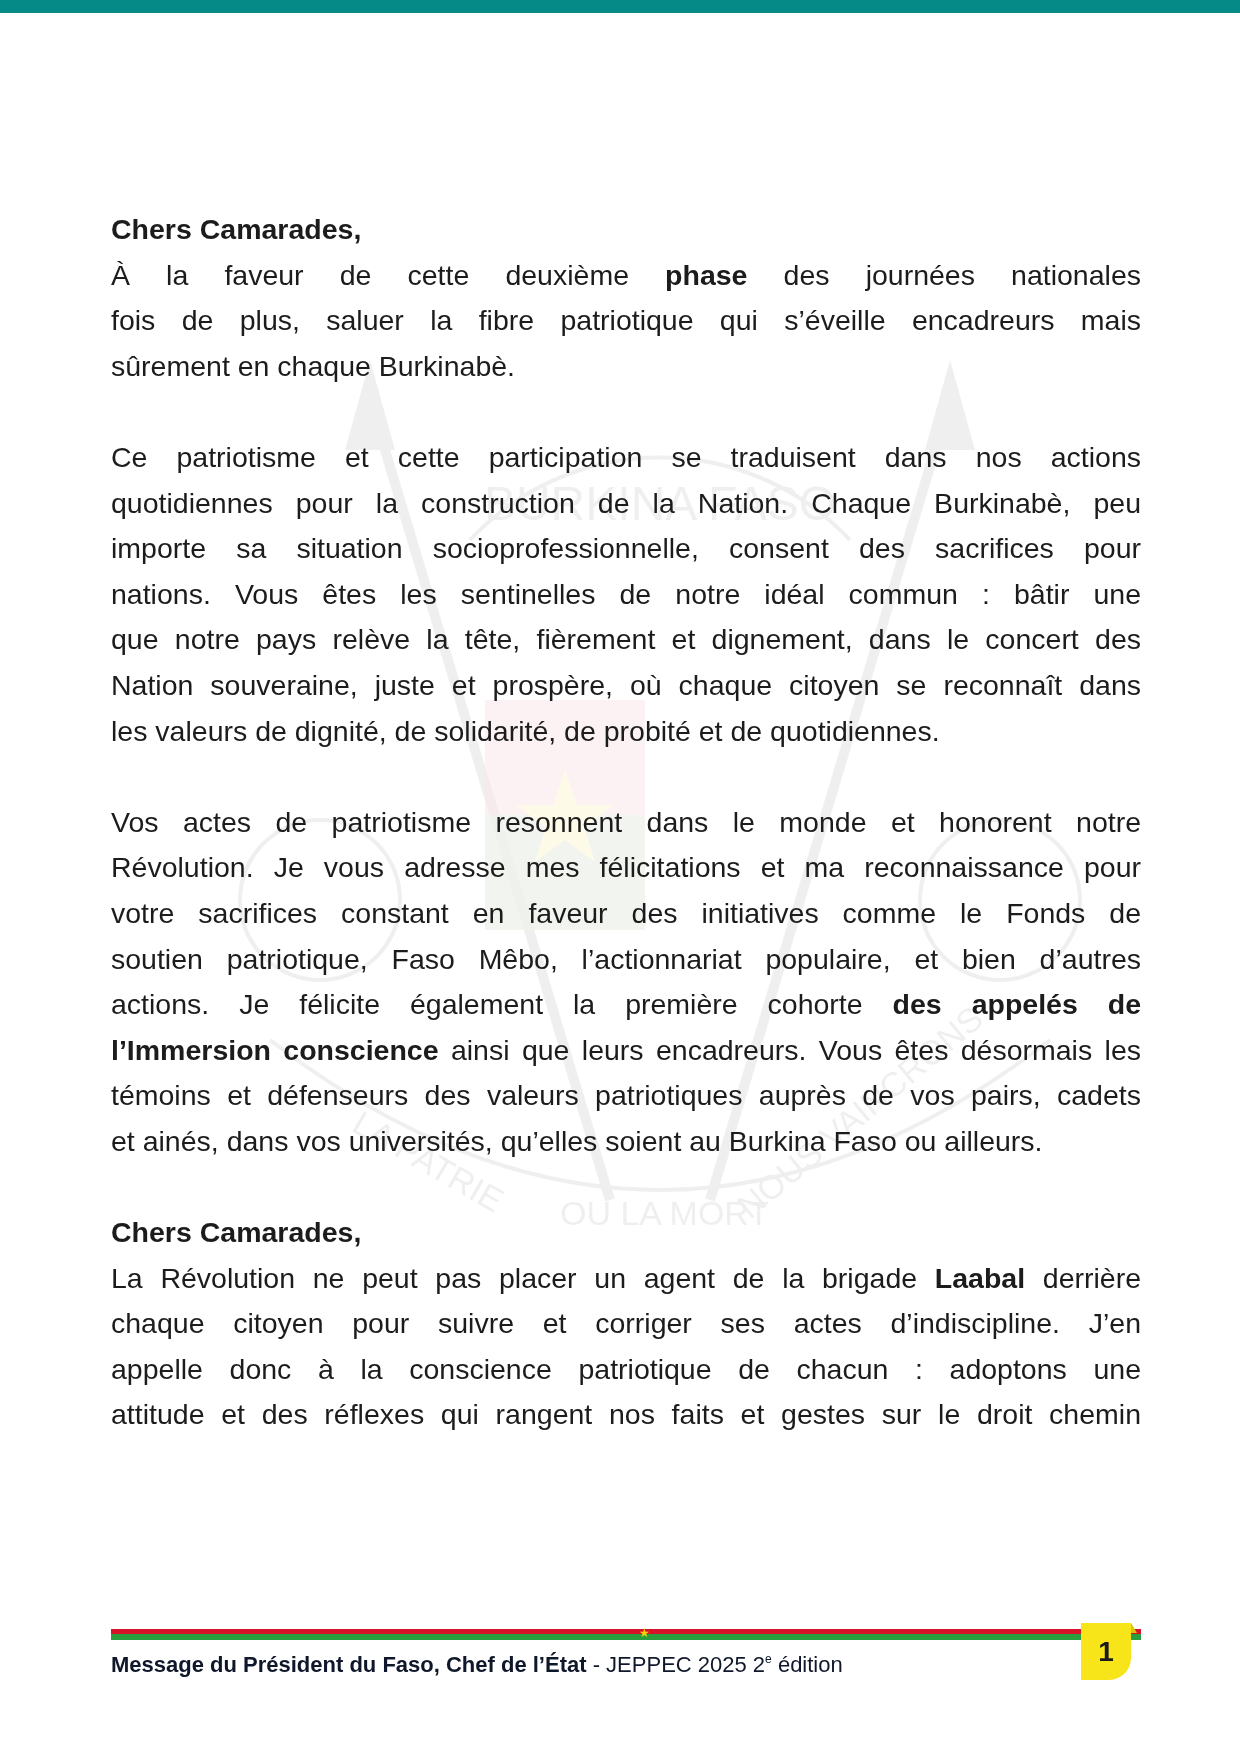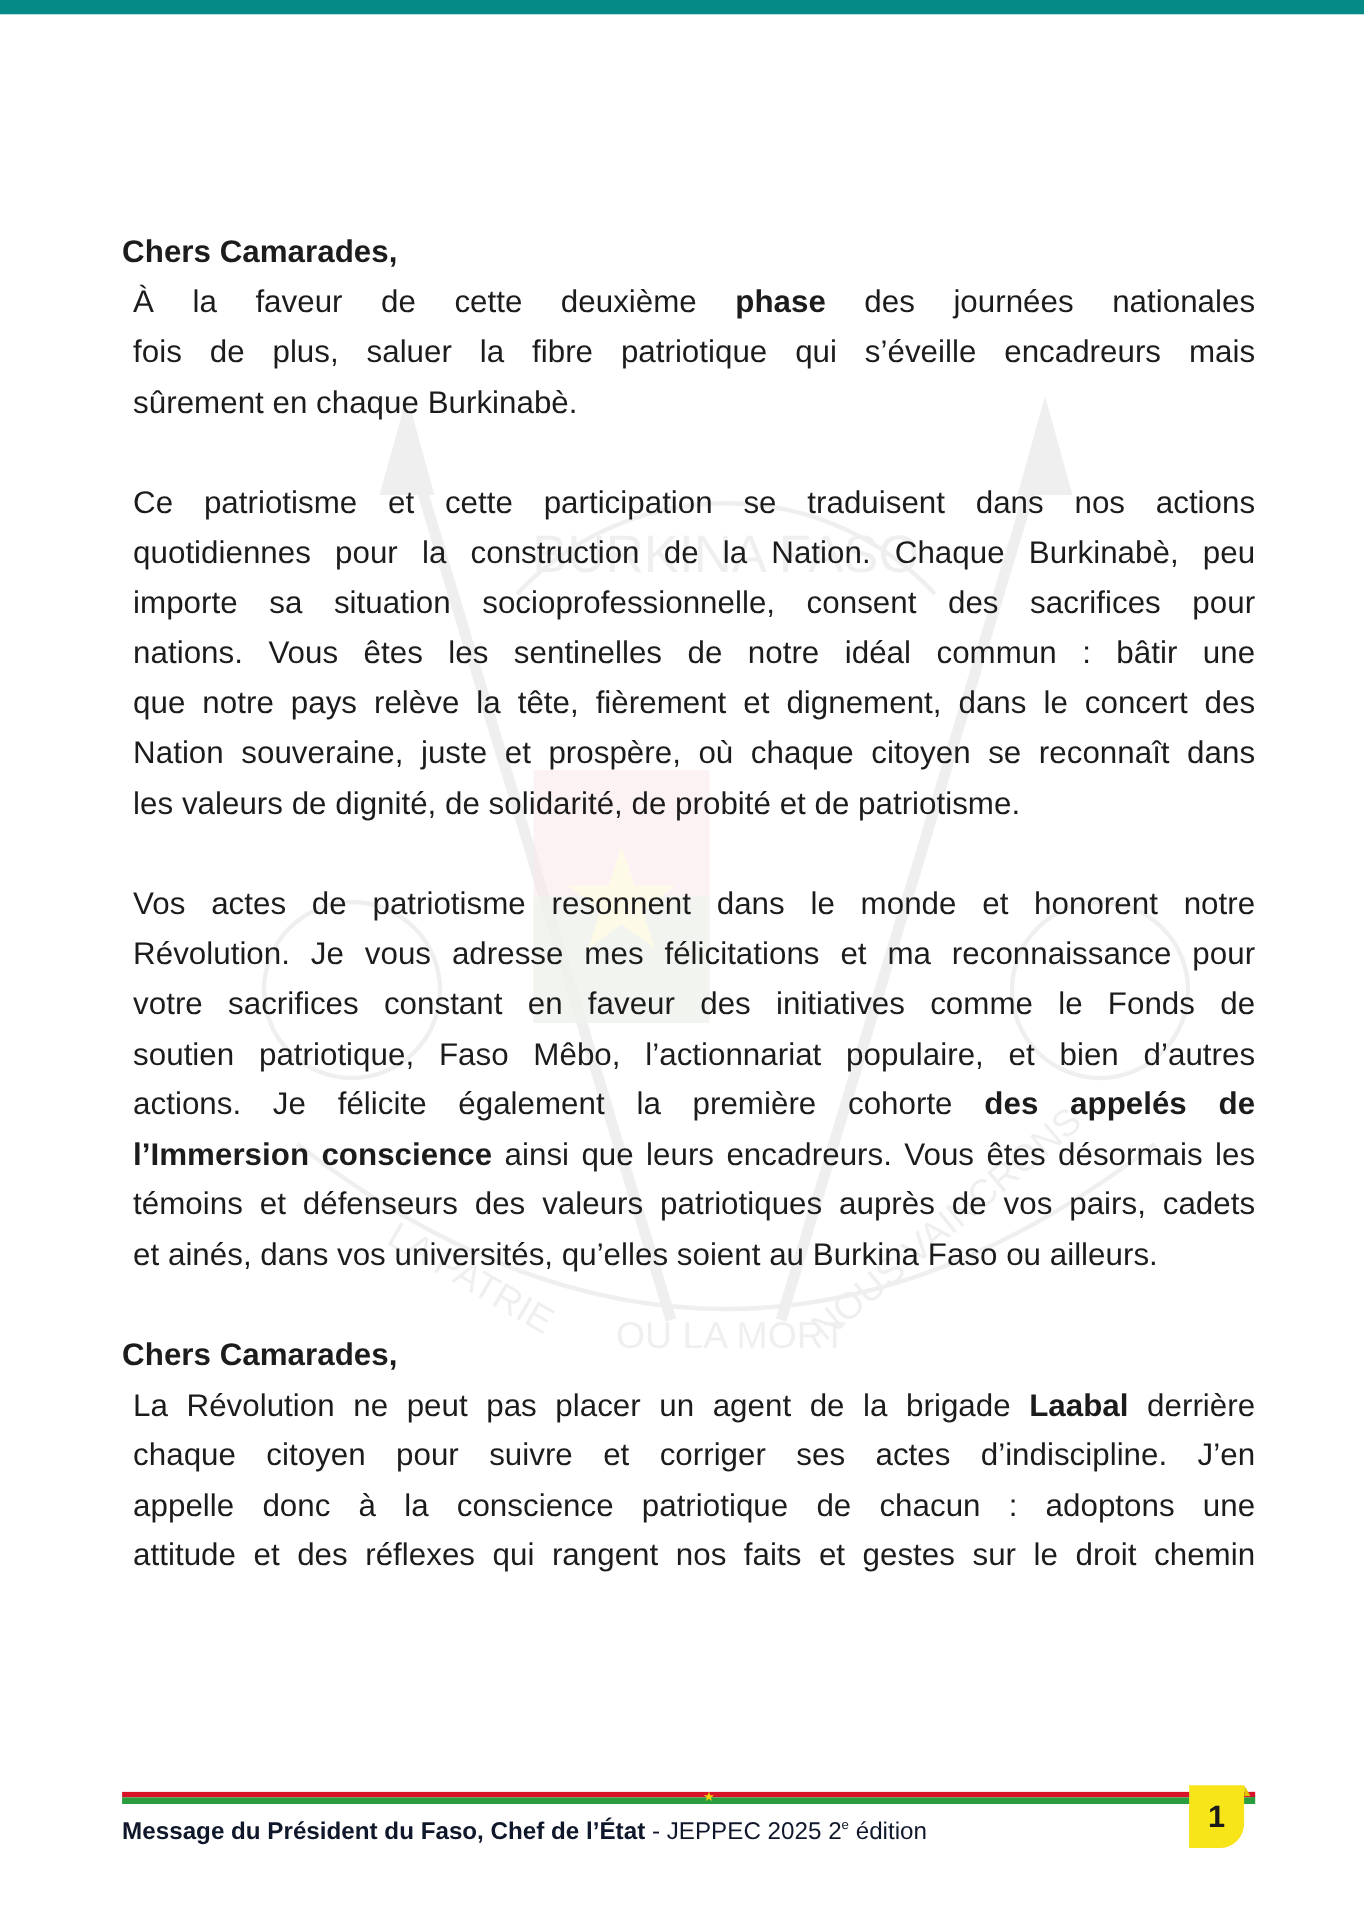"À la faveur de cette" .para .line { margin-left: 10px -> none }
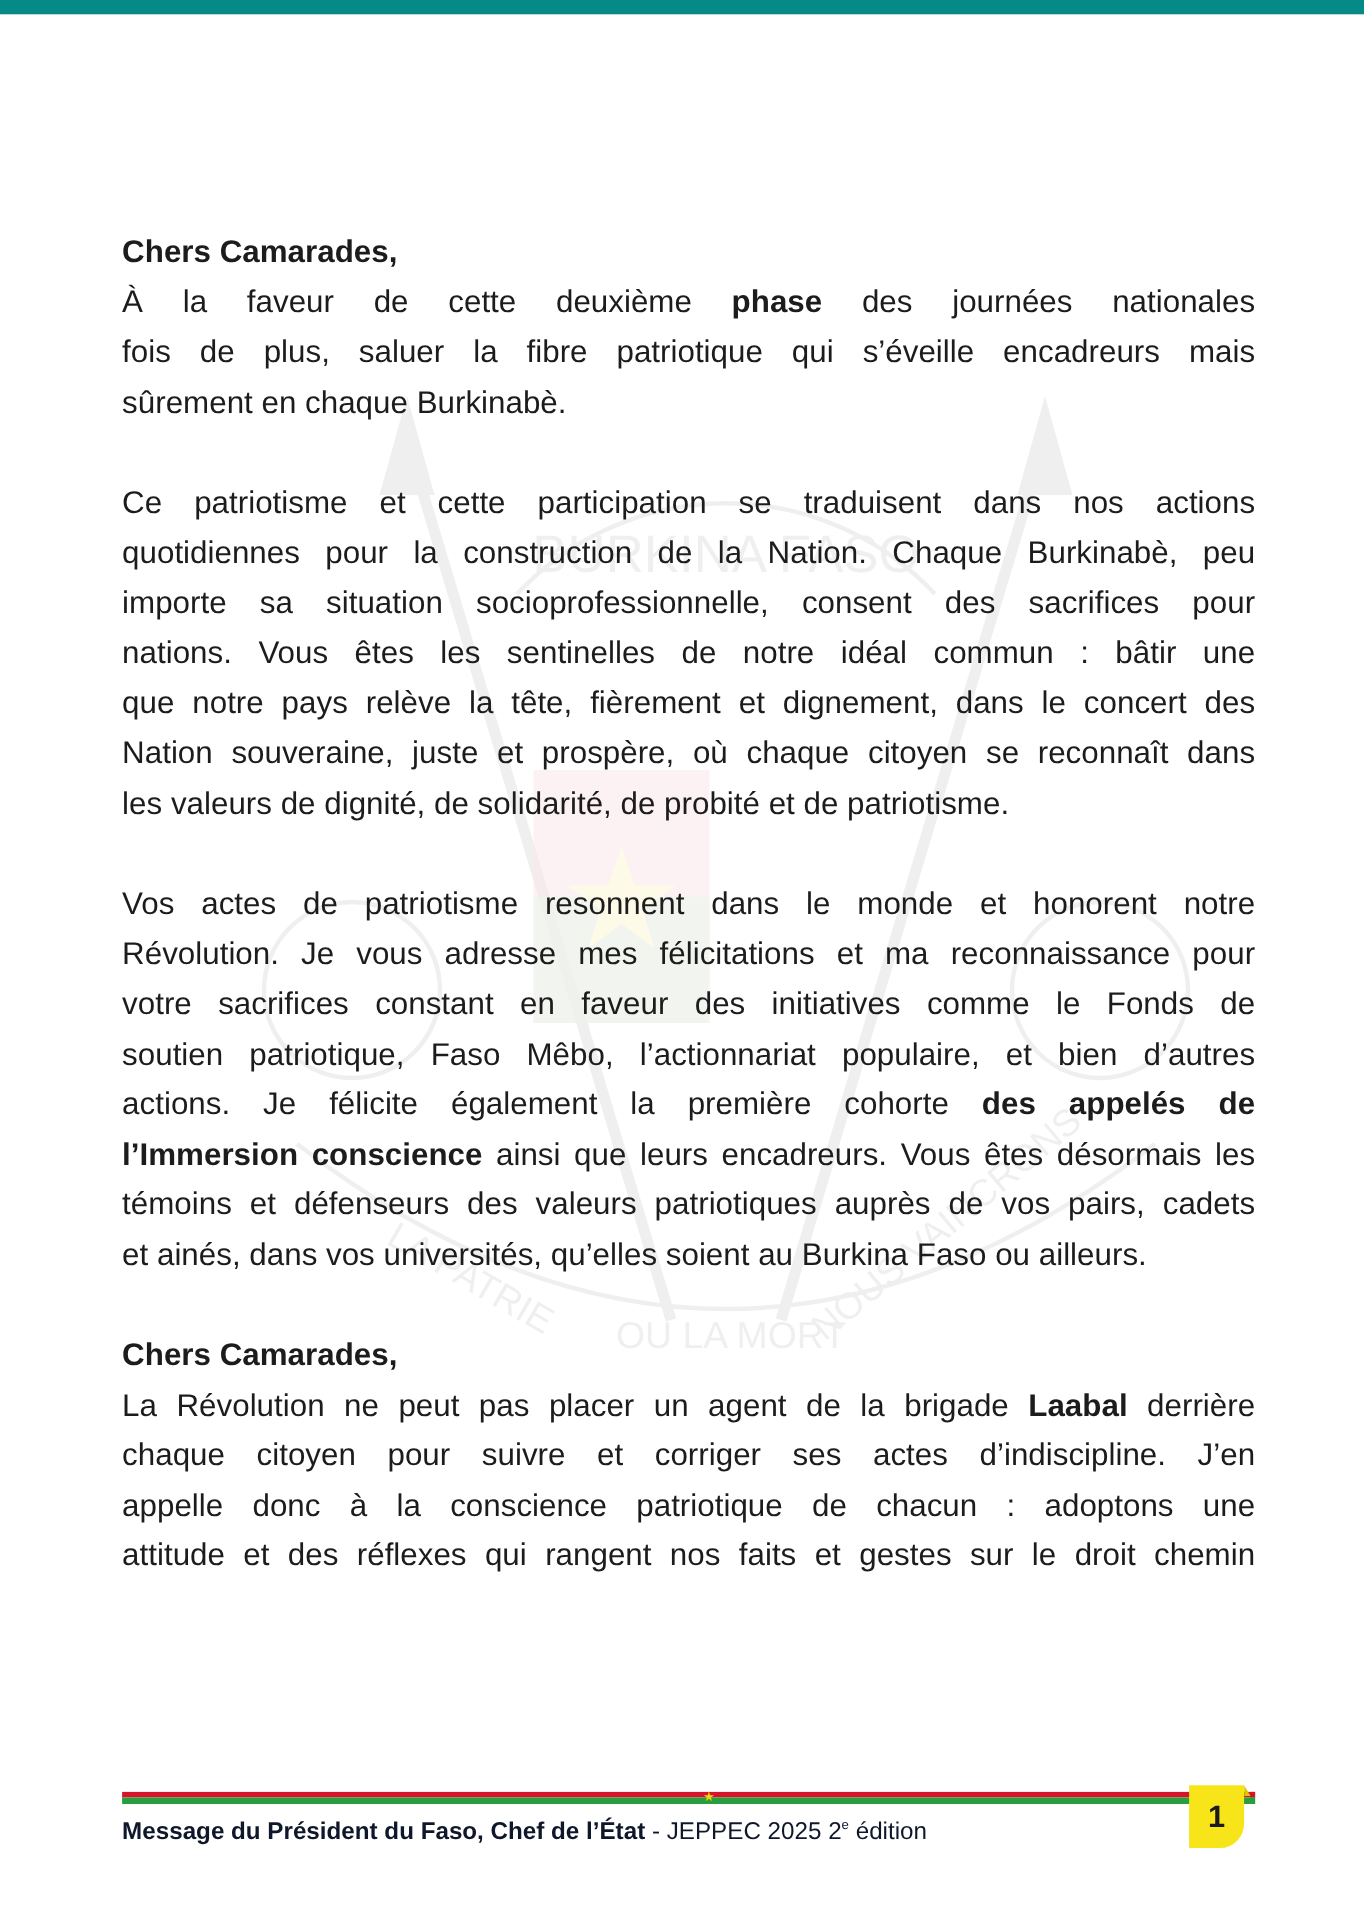"les valeurs de dignité, de" span.line { text: patriotisme -> quotidiennes }
